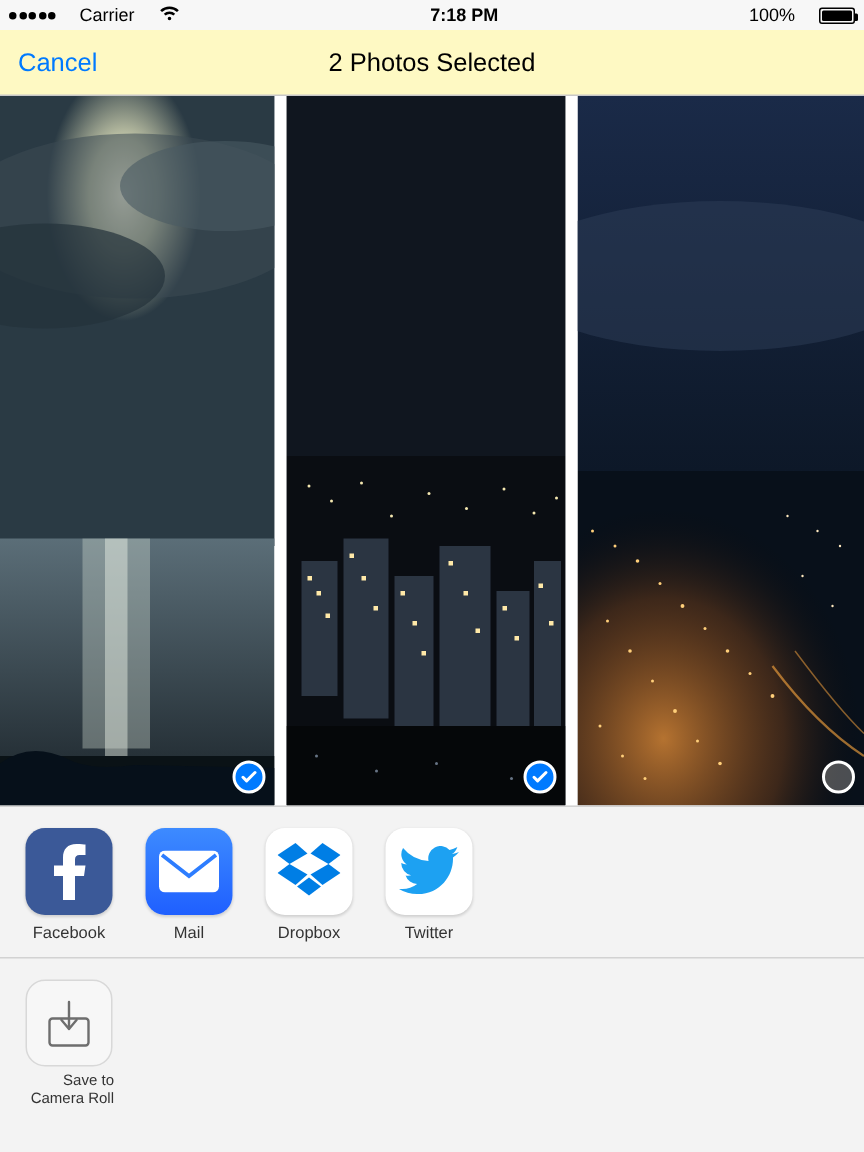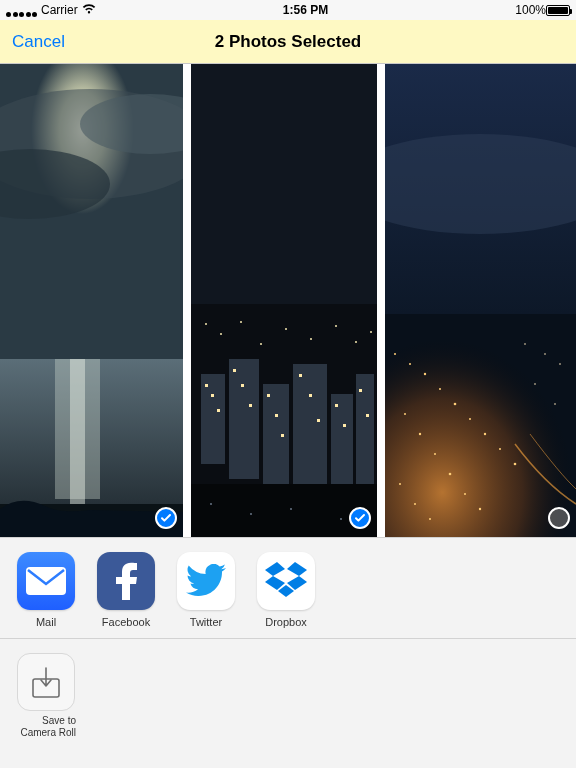"Carrier" .status-left { align-items: flex-end -> center; gap: 4px -> 16px }
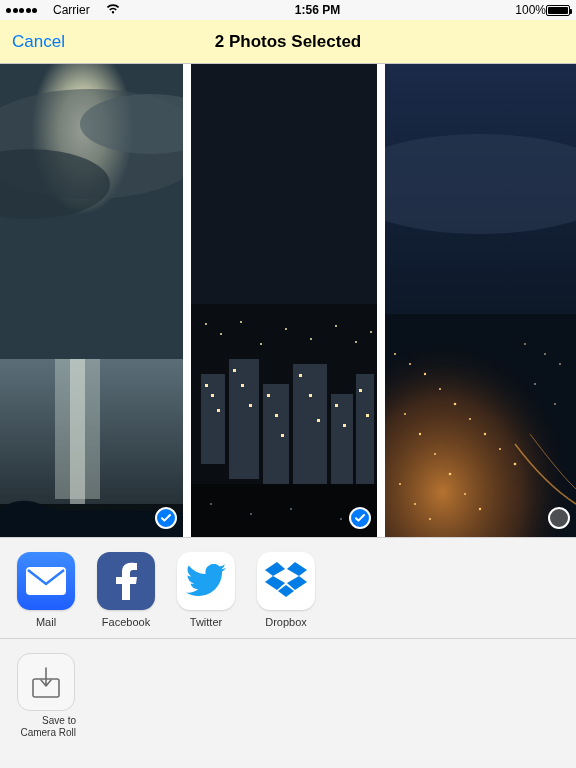"1:56 PM" div { text: 1:56 -> 7:18 }
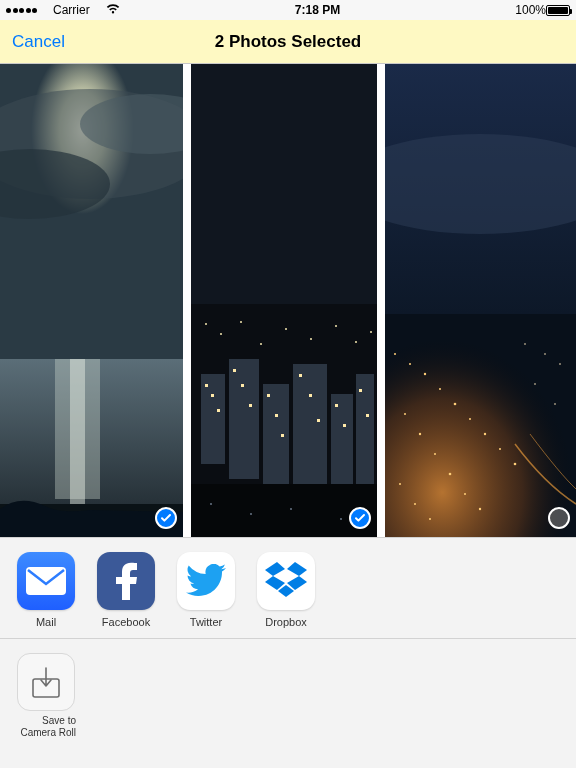"100%" .status-right { gap: 0 -> 16px }
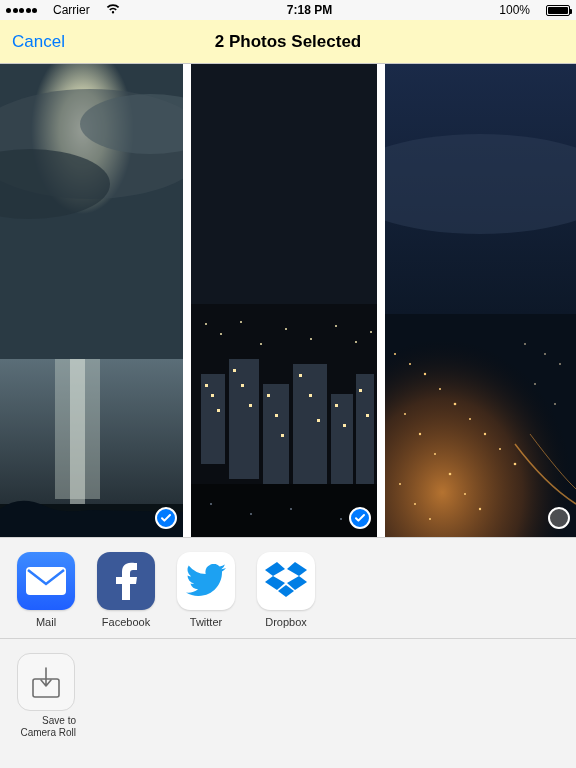"2 Photos Selected" .nav-title { font-weight: 700 -> 400 }
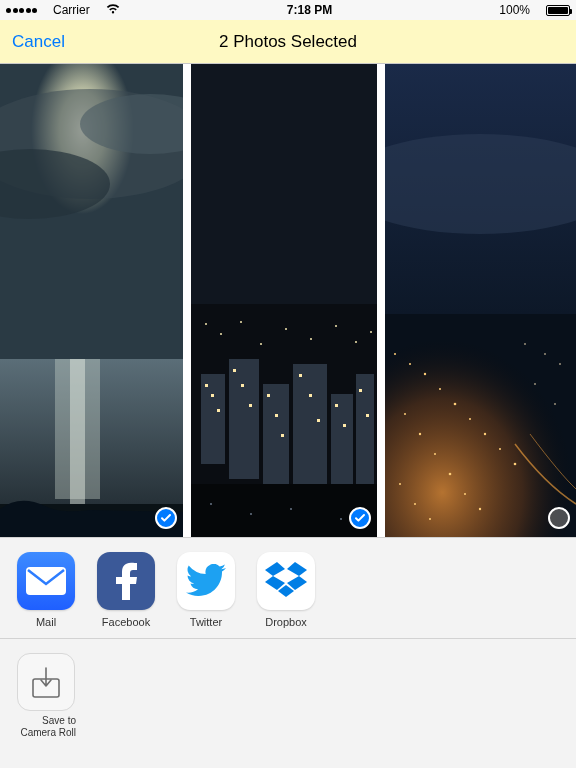"Mail" div.app-item { order: before "Facebook" -> after "Facebook" }
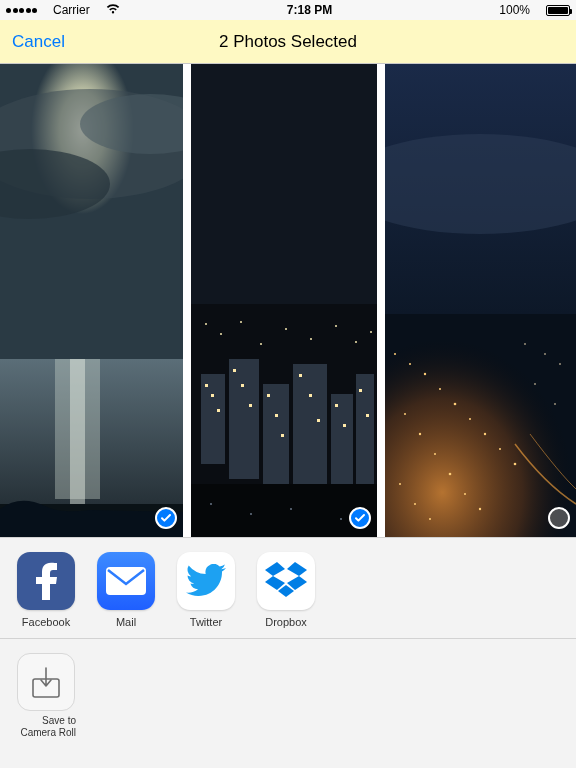"Twitter" div.app-item { order: before "Dropbox" -> after "Dropbox" }
